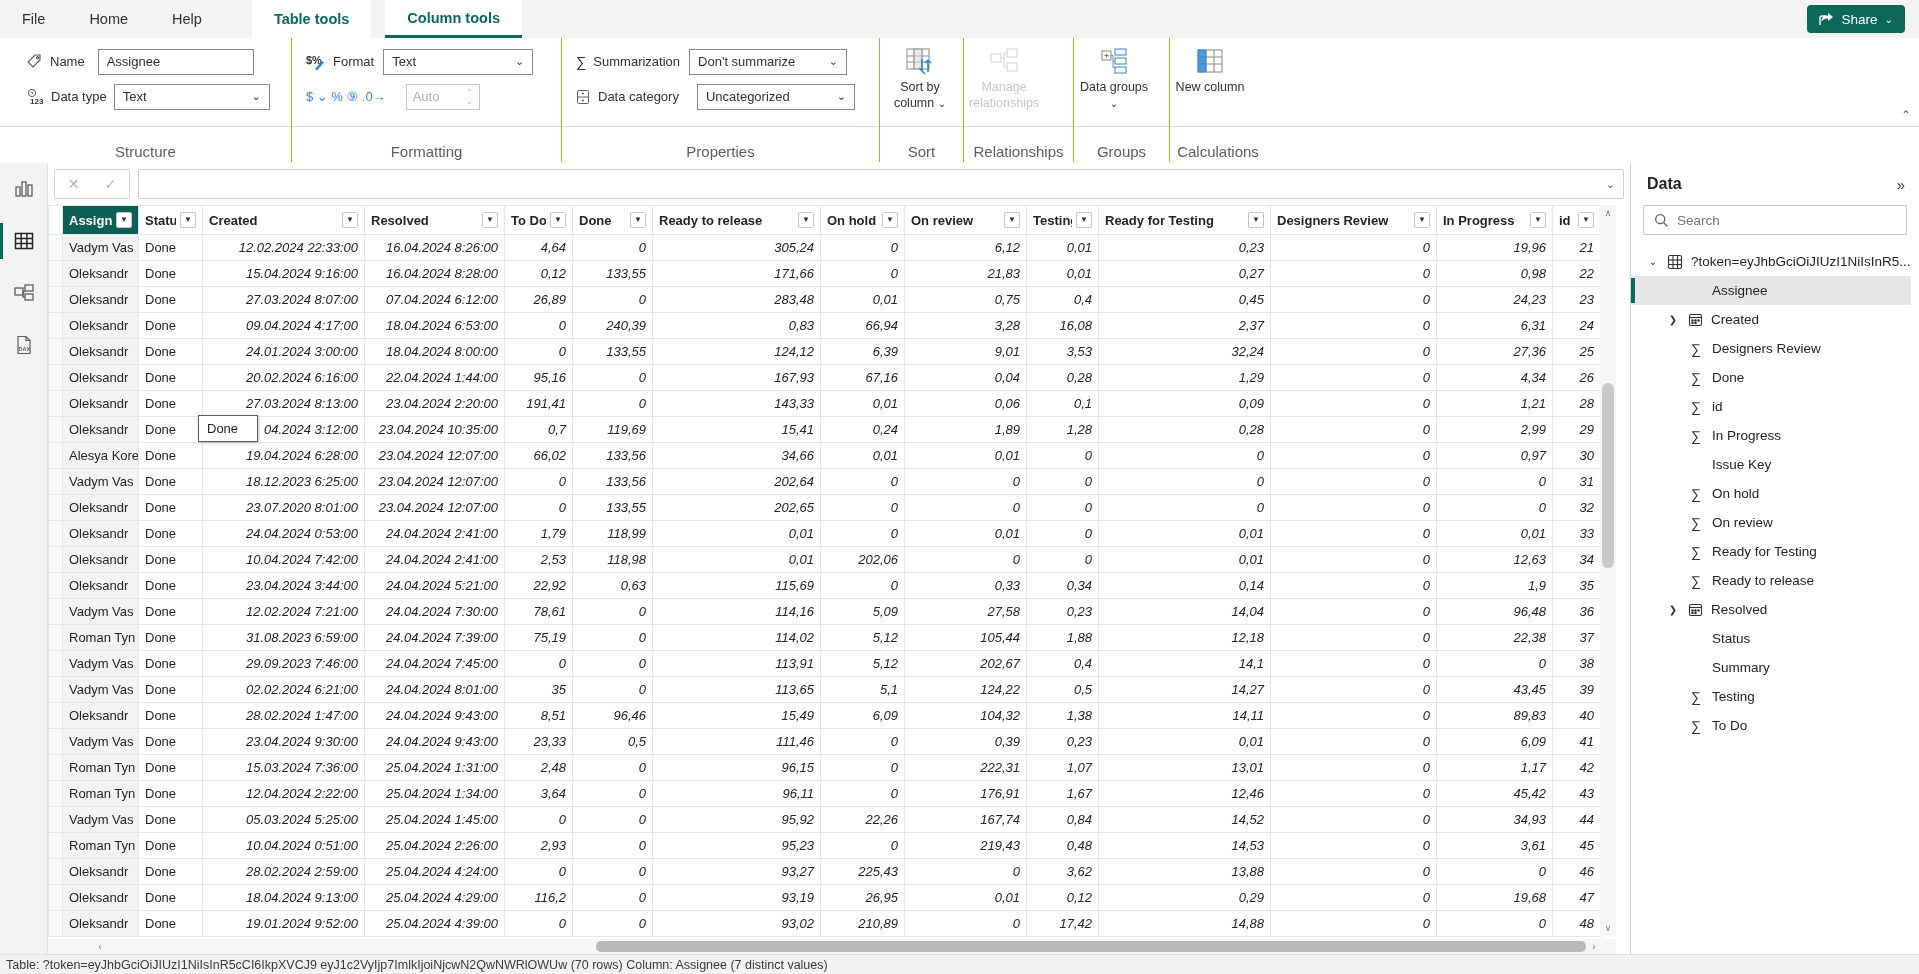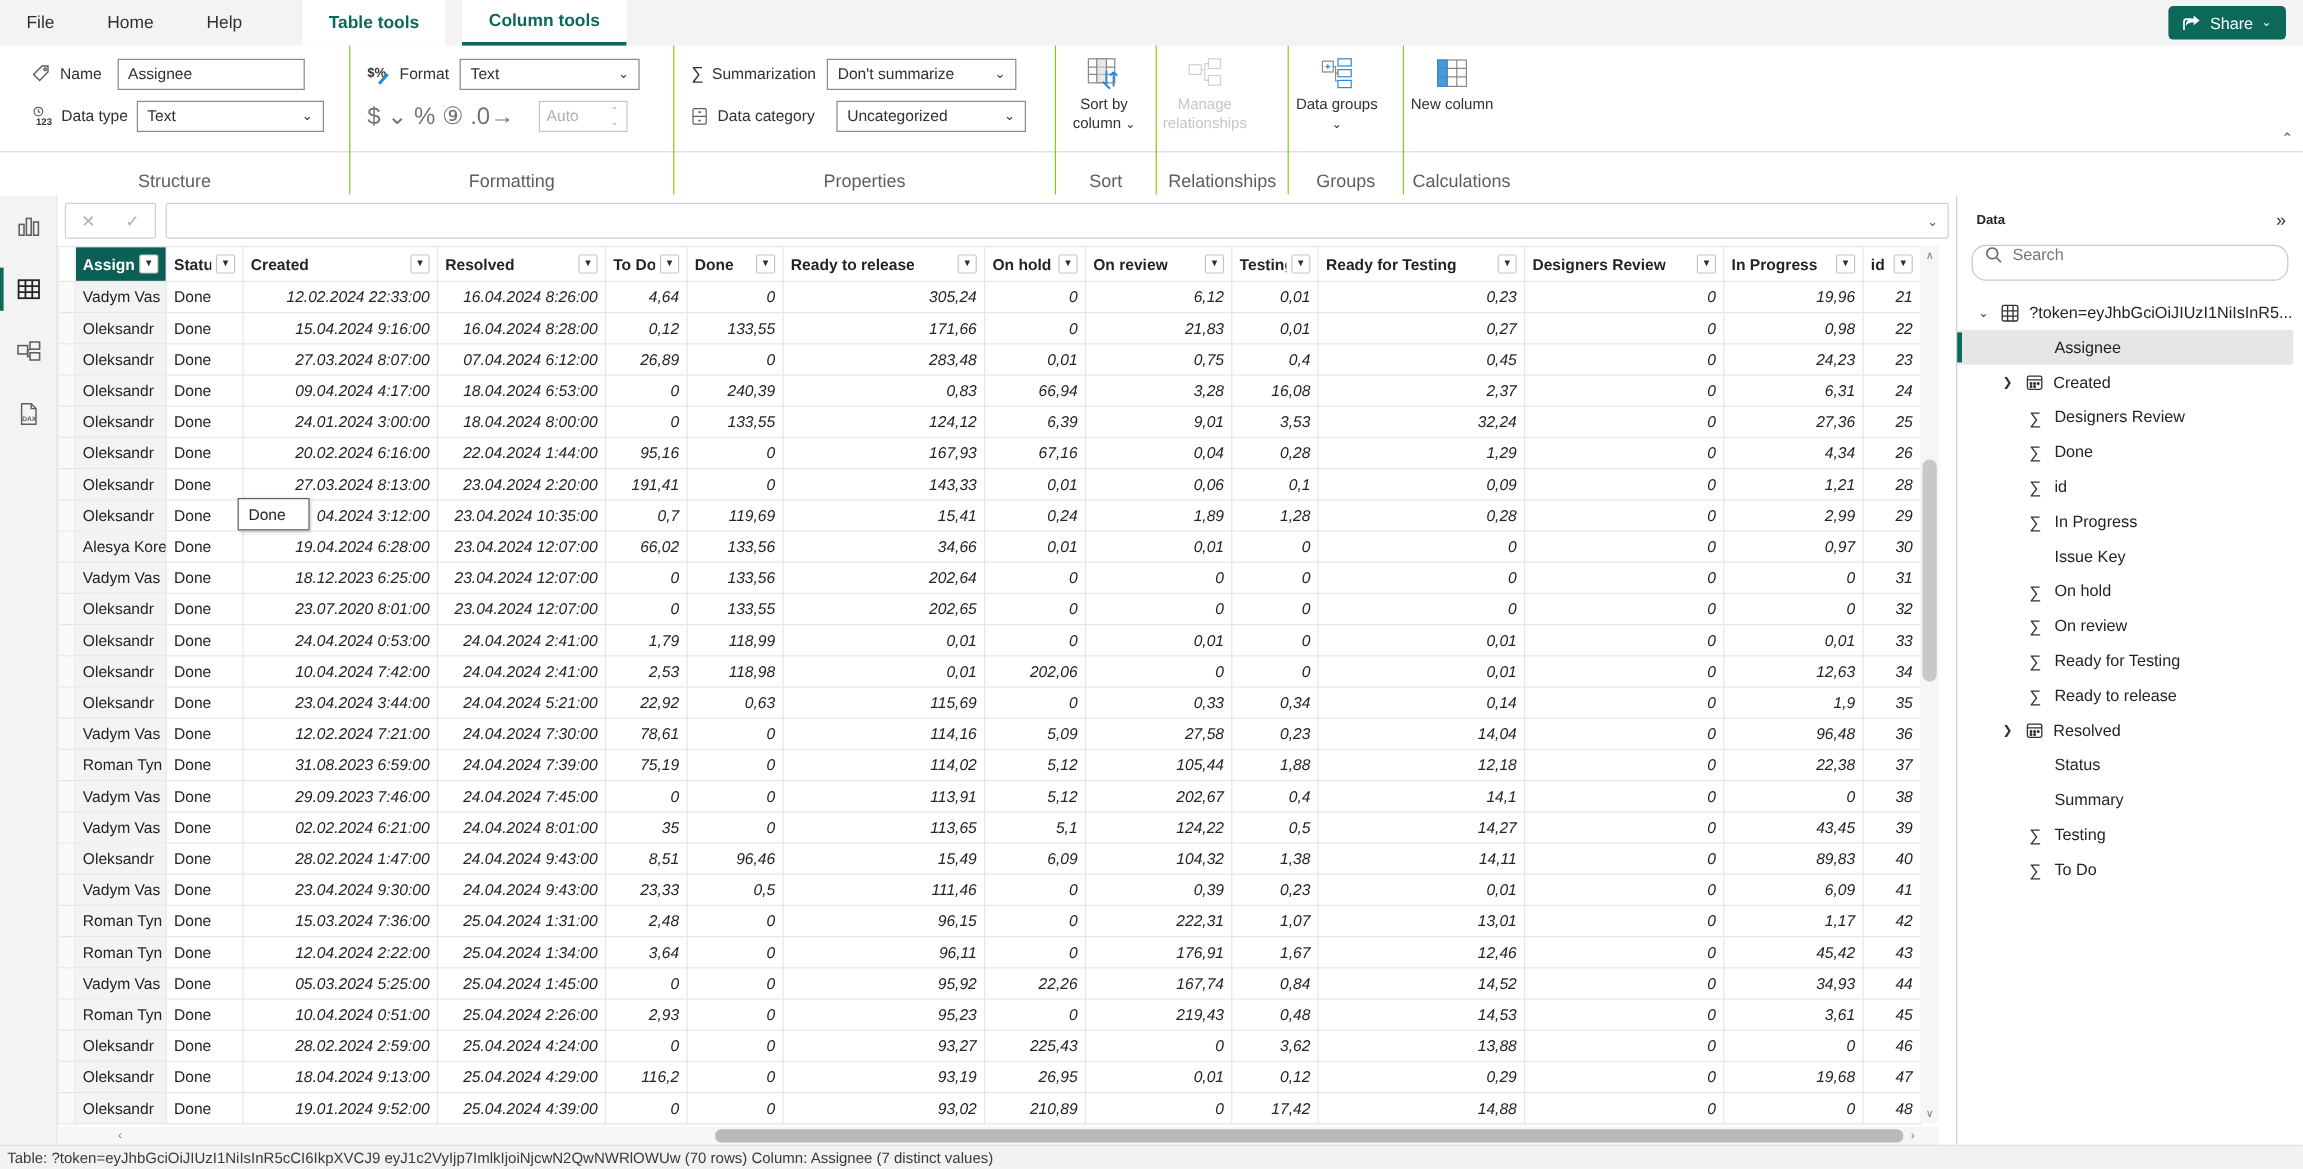"$ ⌄ % ⑨ .0→" .fmt-icons { color: #737373 -> #3b82f6; font-size: 20px -> 13px }
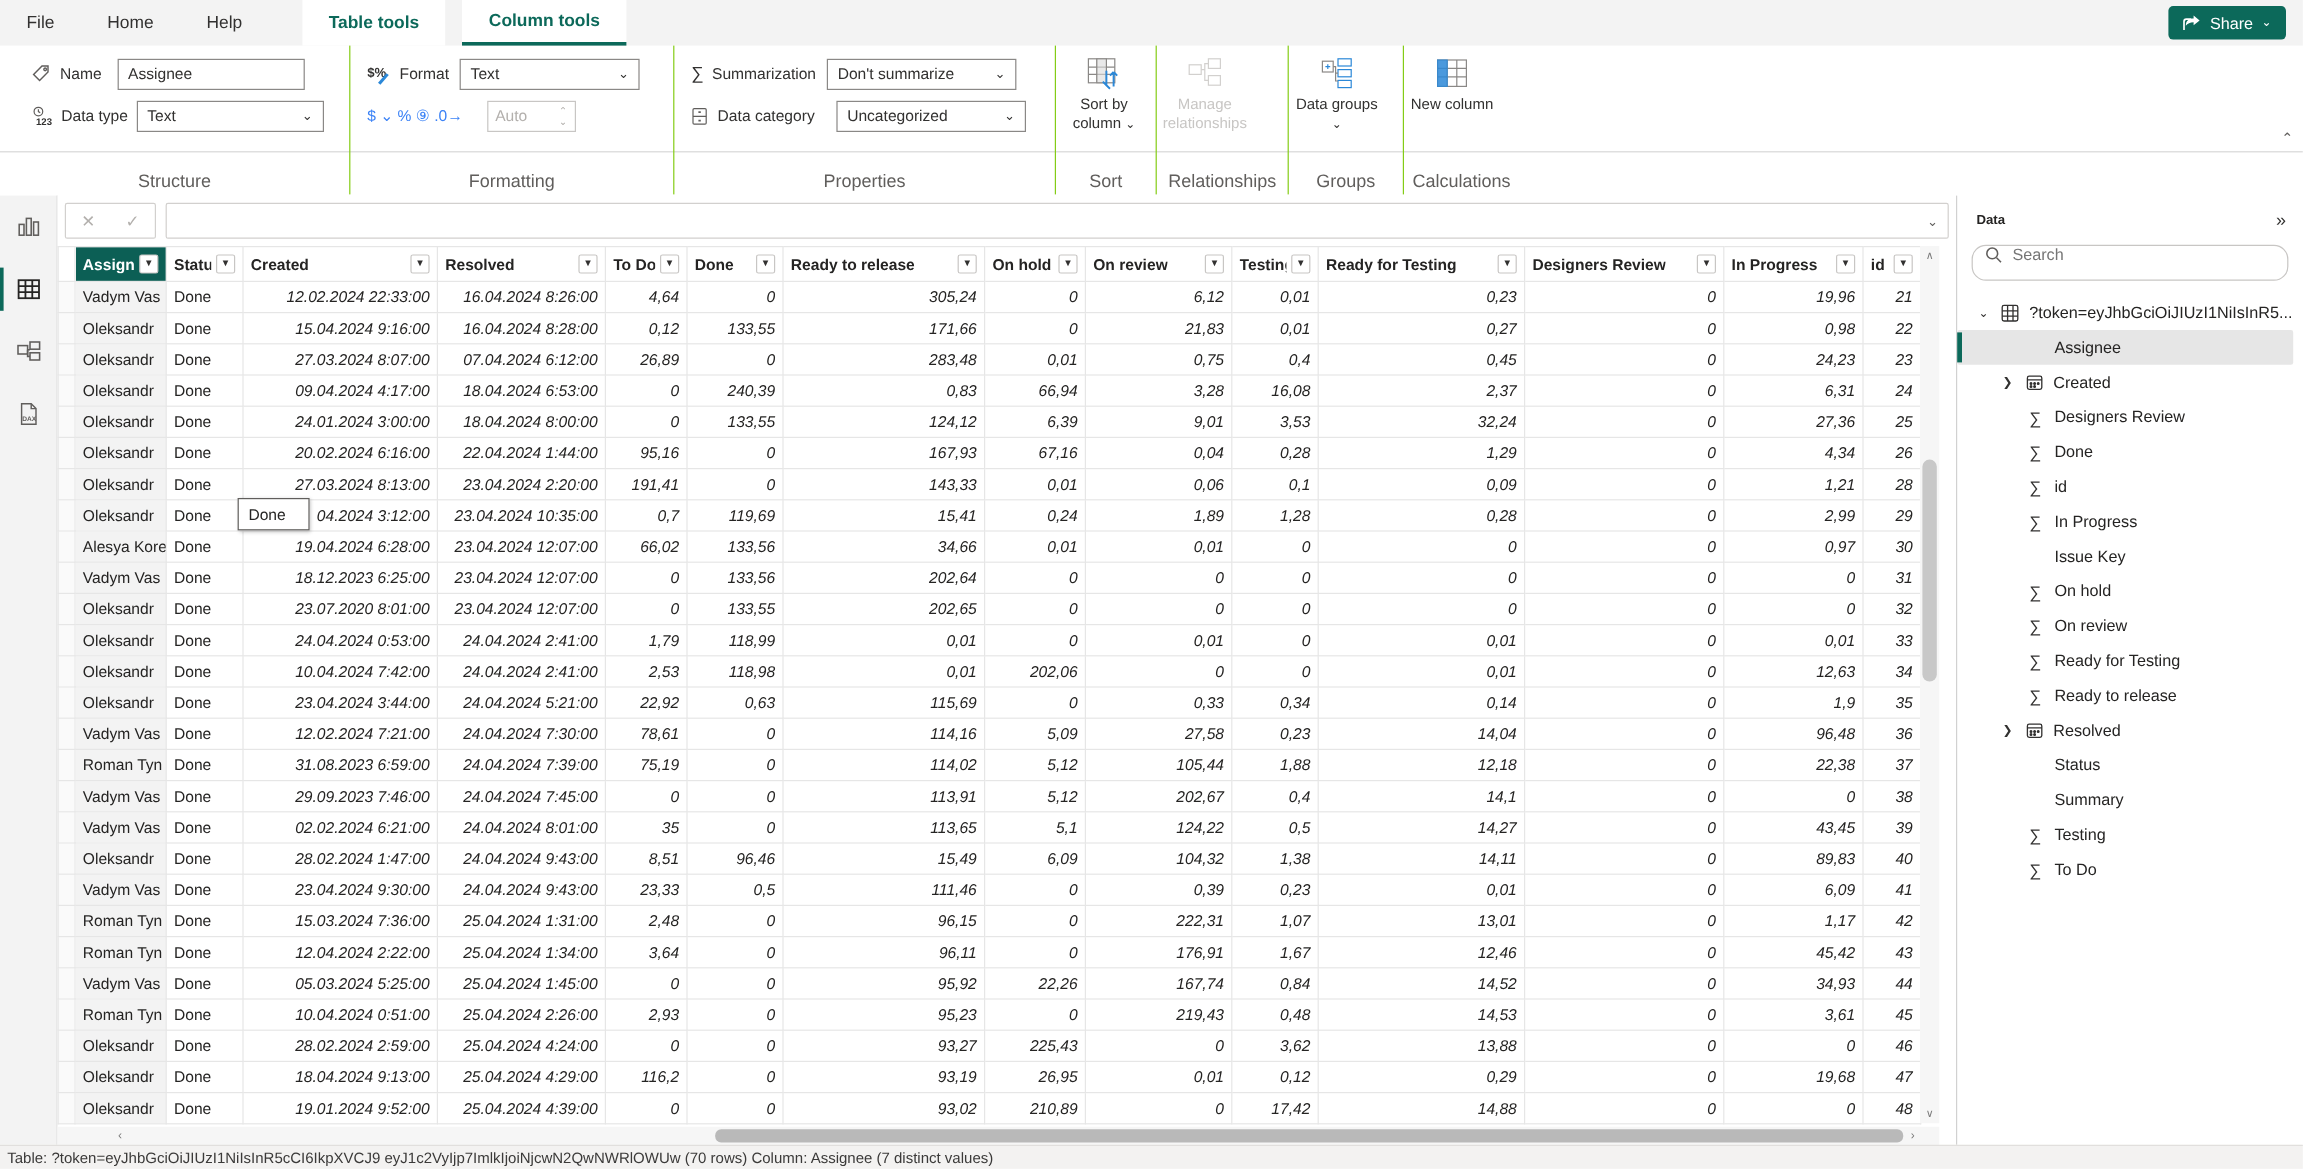"Data" .dp-title { font-size: 11px -> 16px }
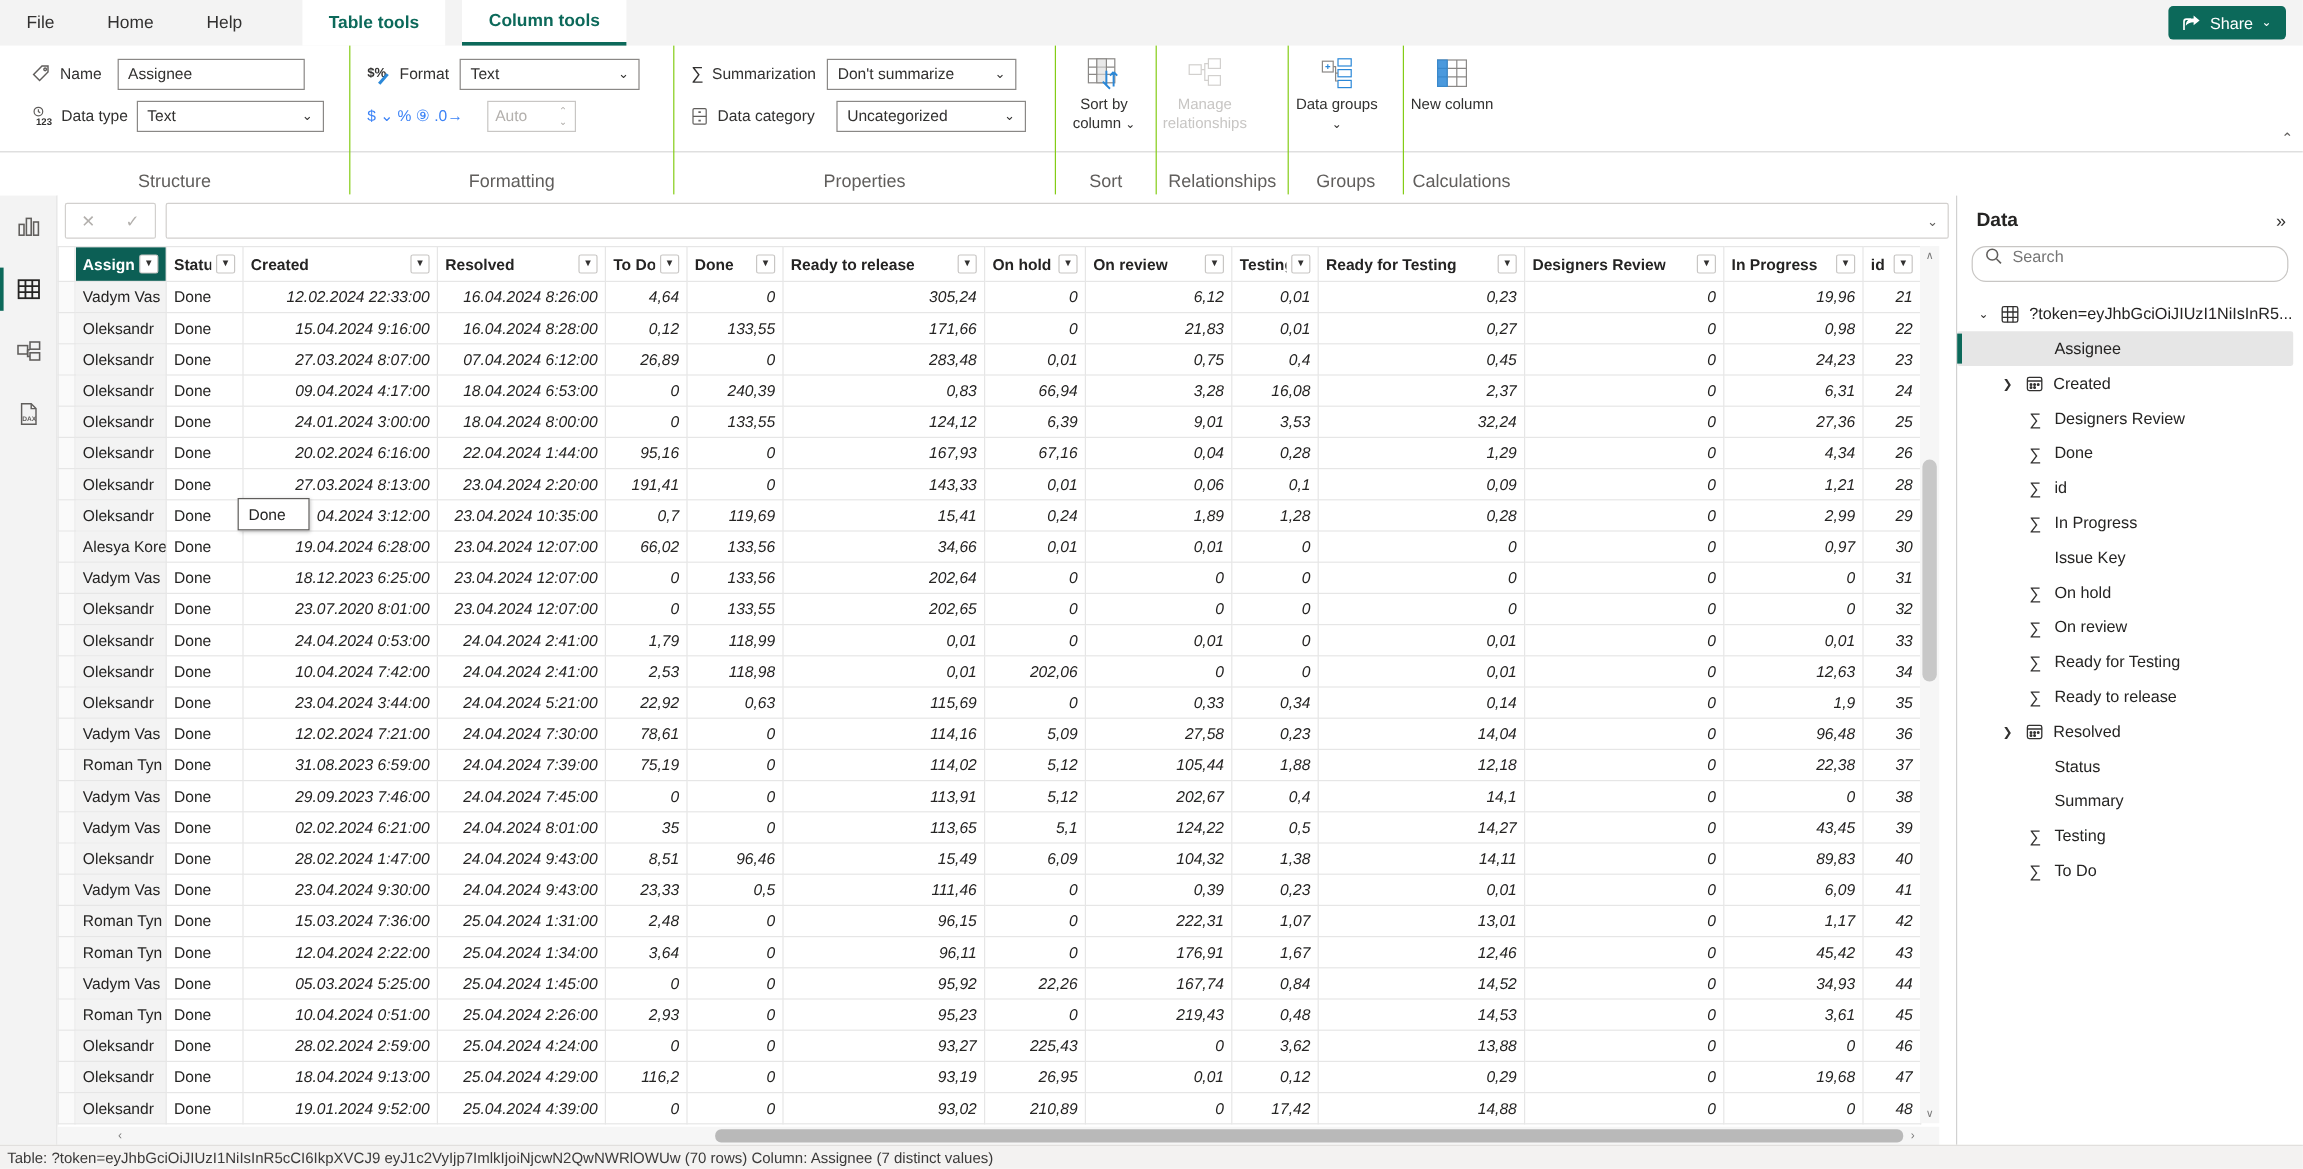"Search" .dp-search { align-items: flex-start -> center; border-radius: 12px -> 2px }
